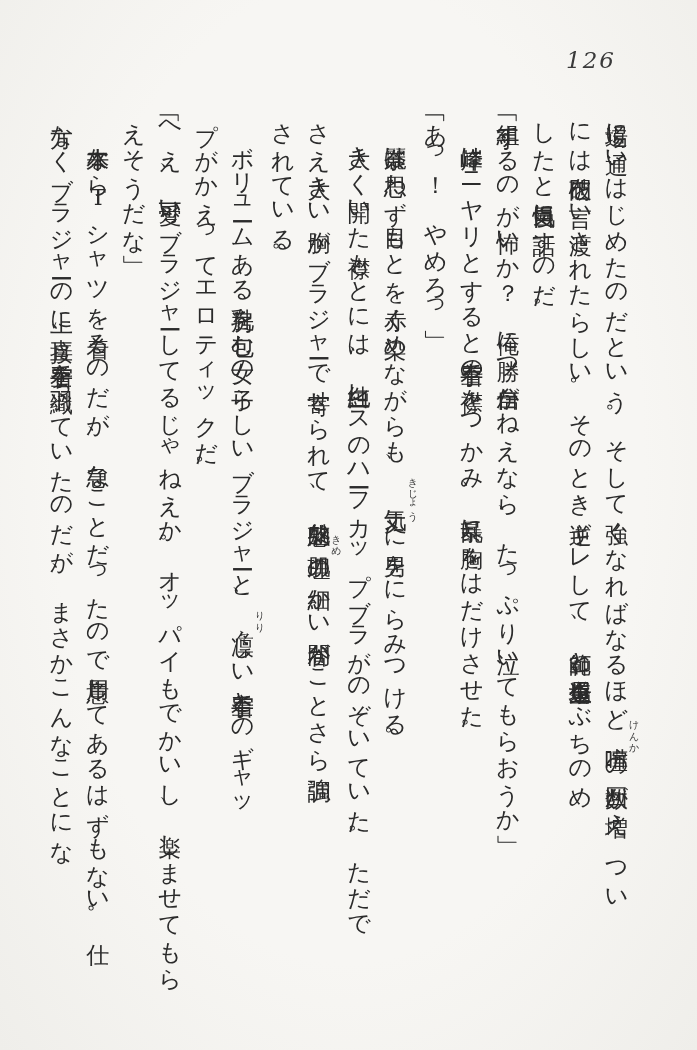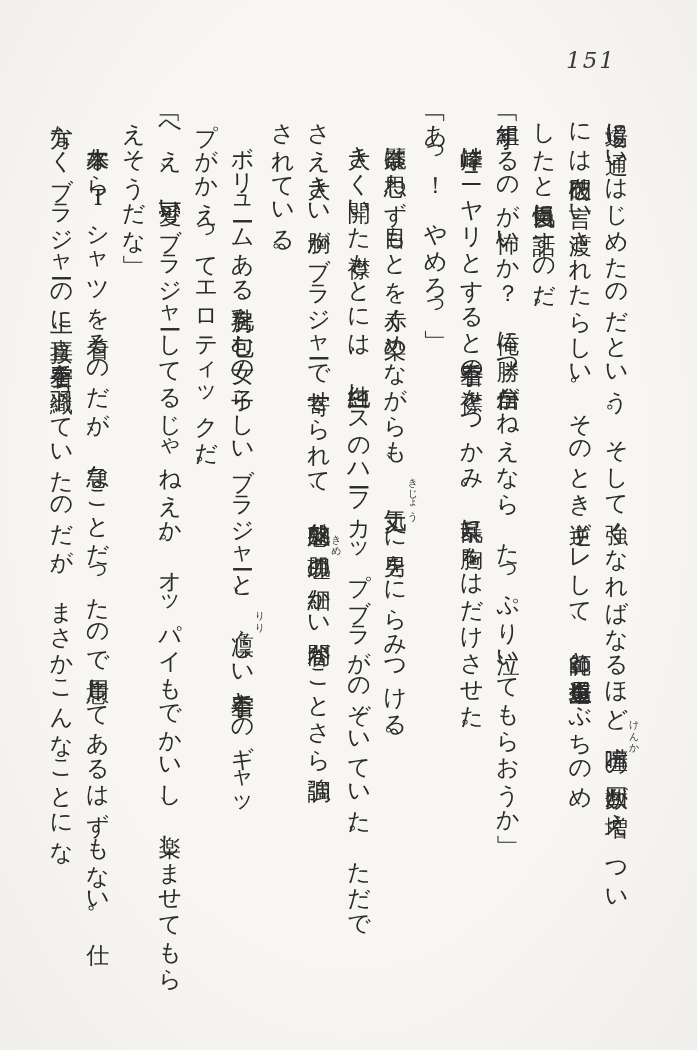"151" div.page-number { text: 151 -> 126 }
